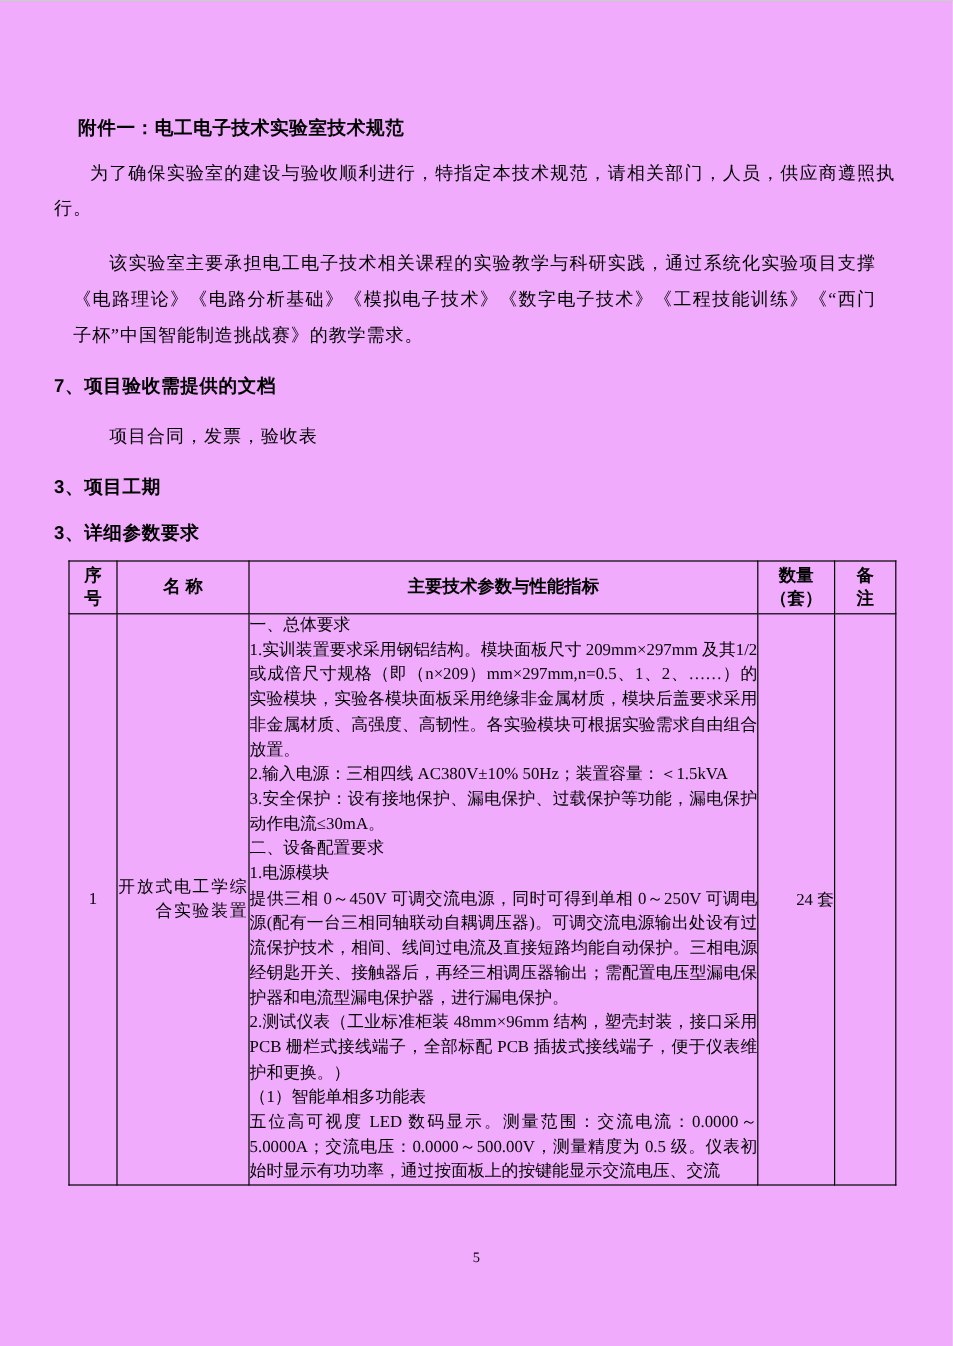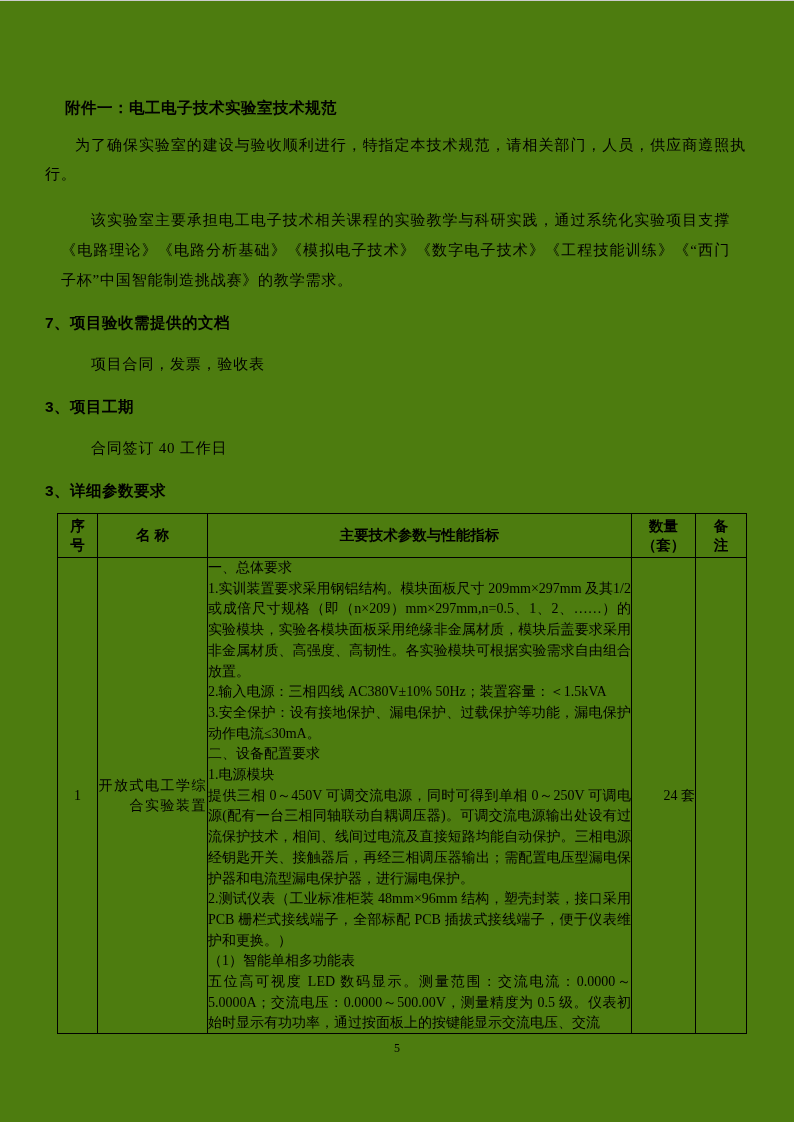"附件一：电工电子技术实验室技术规范" .page { background: #4d7c0f -> #f0abfc }
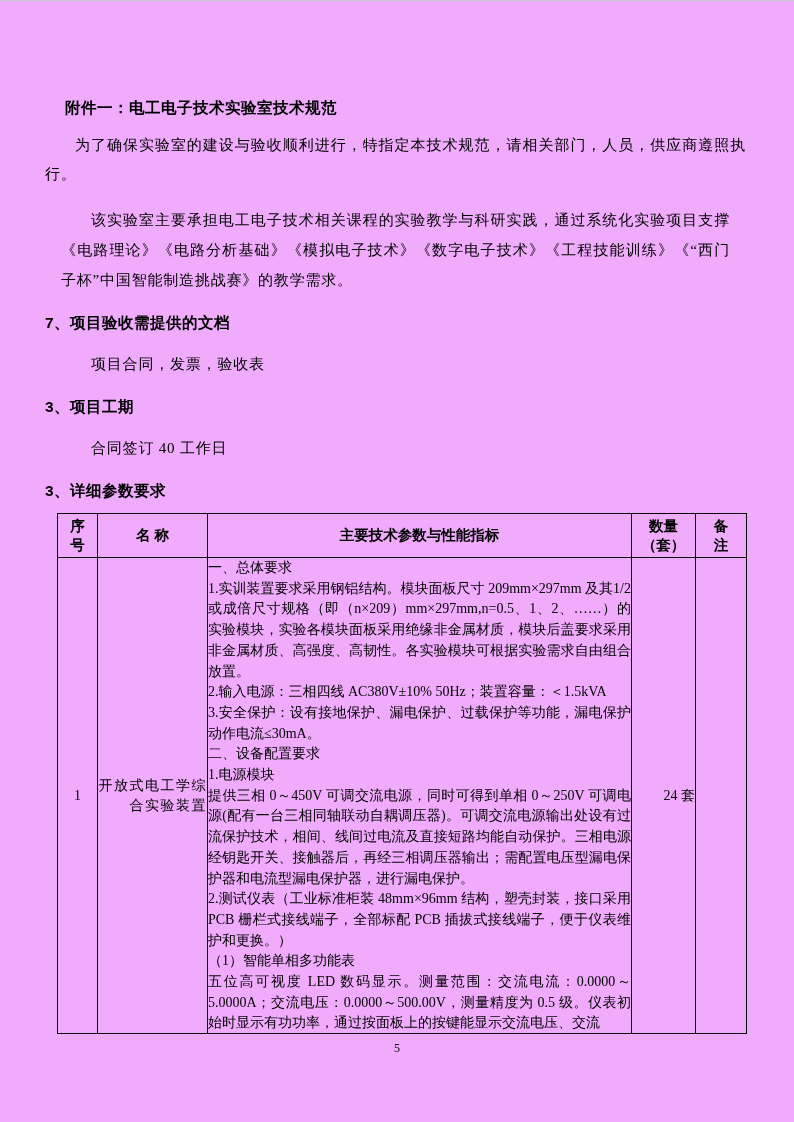"合同签订 40 工作日" p.section-body { html: <p>合同签订 40 工作日</p> -> none }
